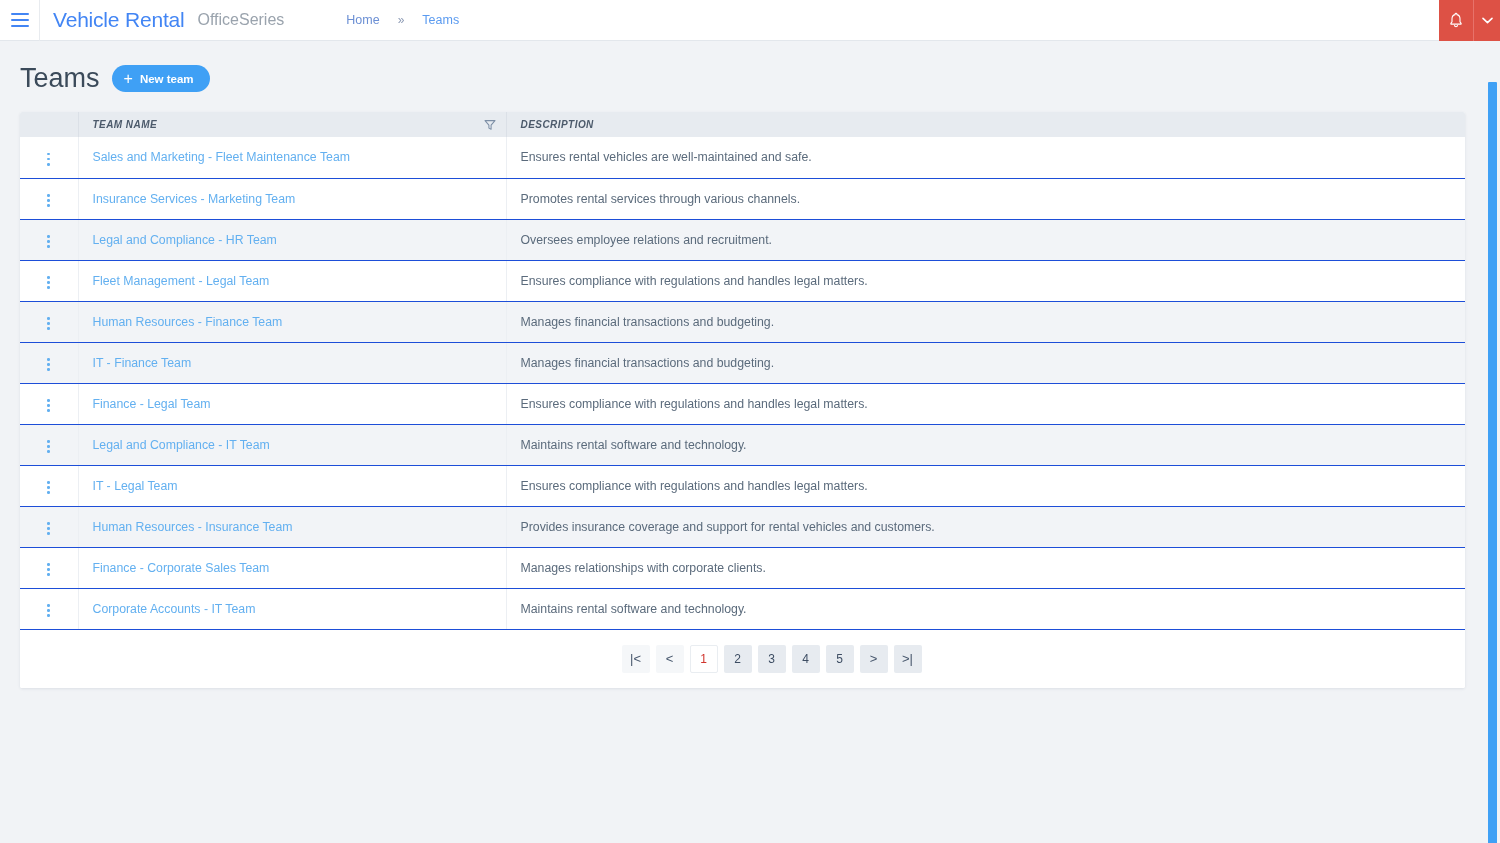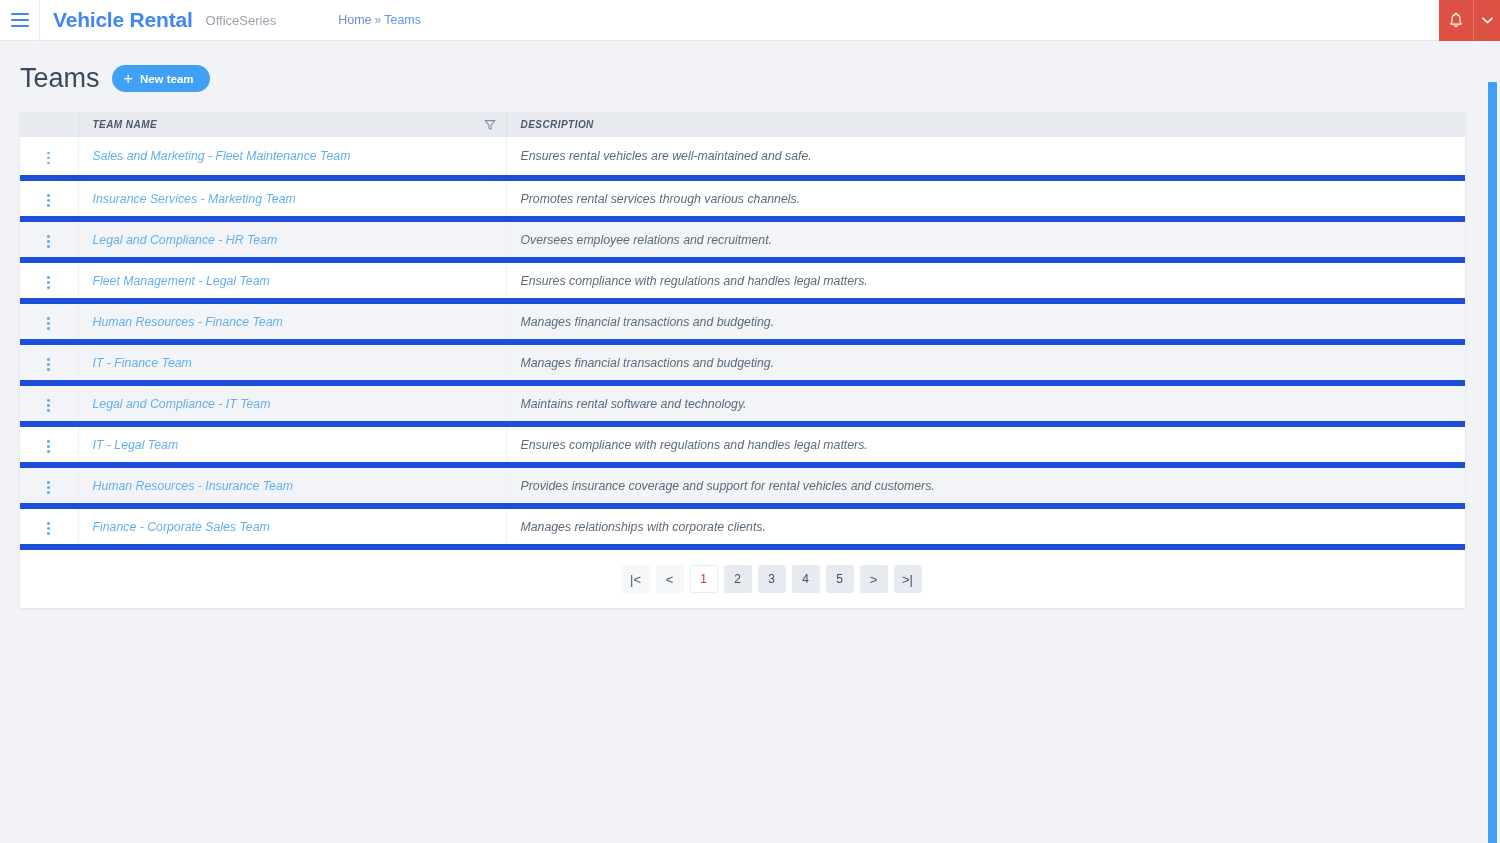"Vehicle Rental" .brand { font-weight: bold -> normal }
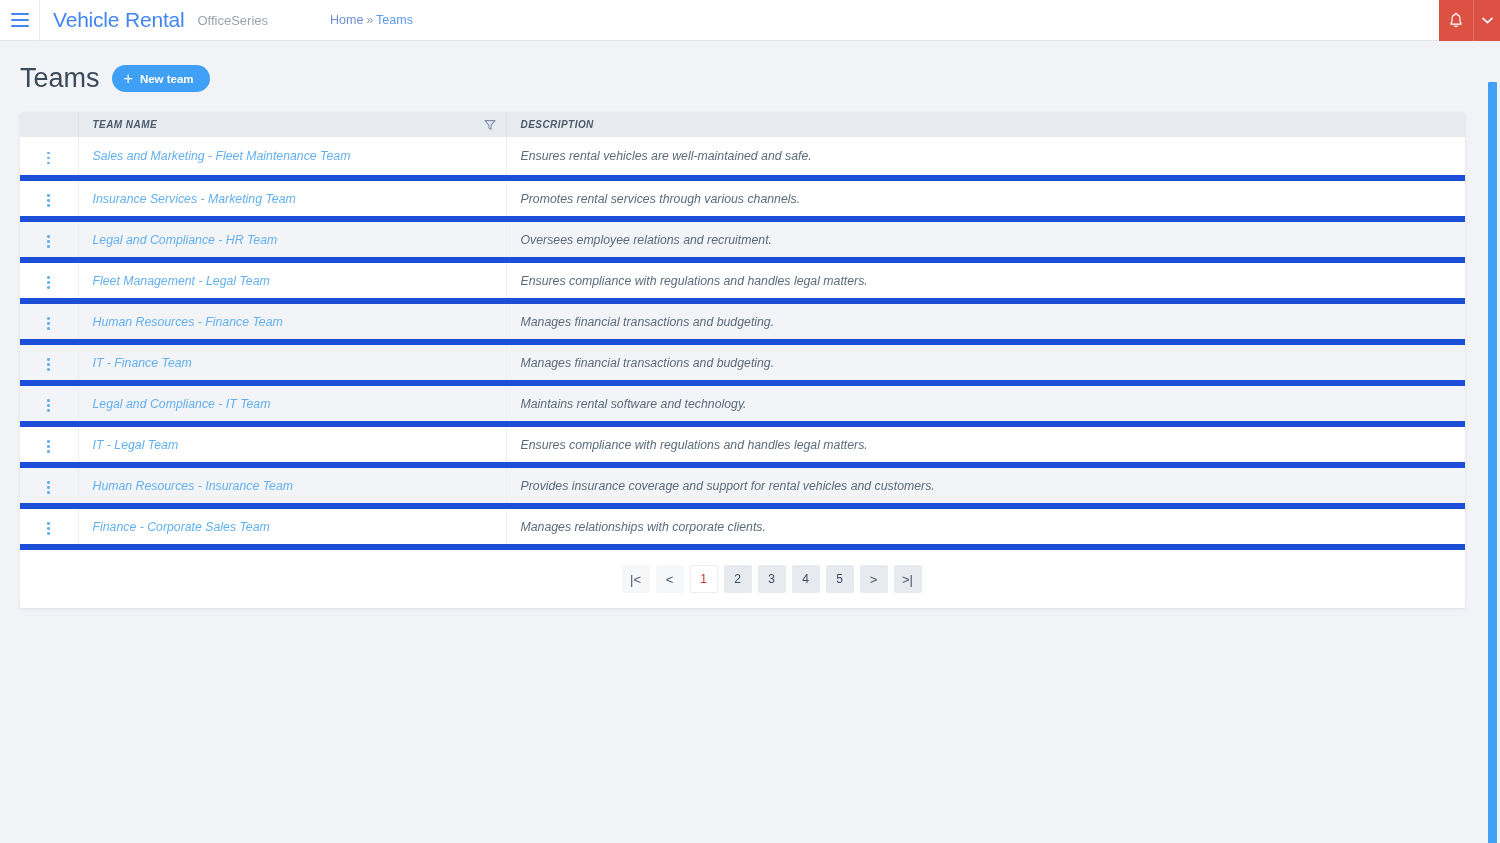"OfficeSeries" .subbrand { font-size: 13px -> 16px }
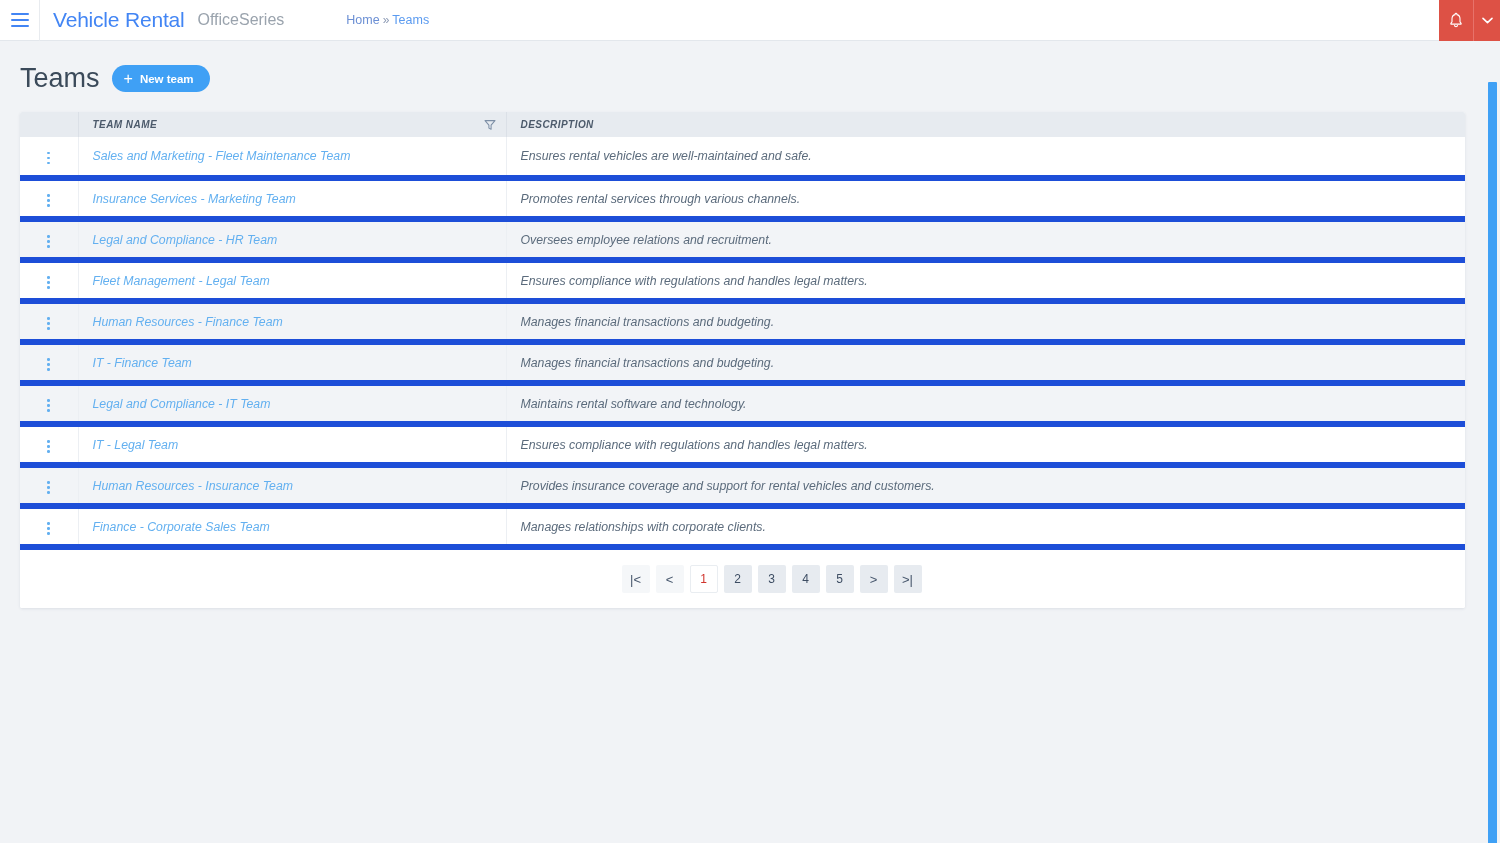"Home" .breadcrumb { gap: 3px -> 18px }
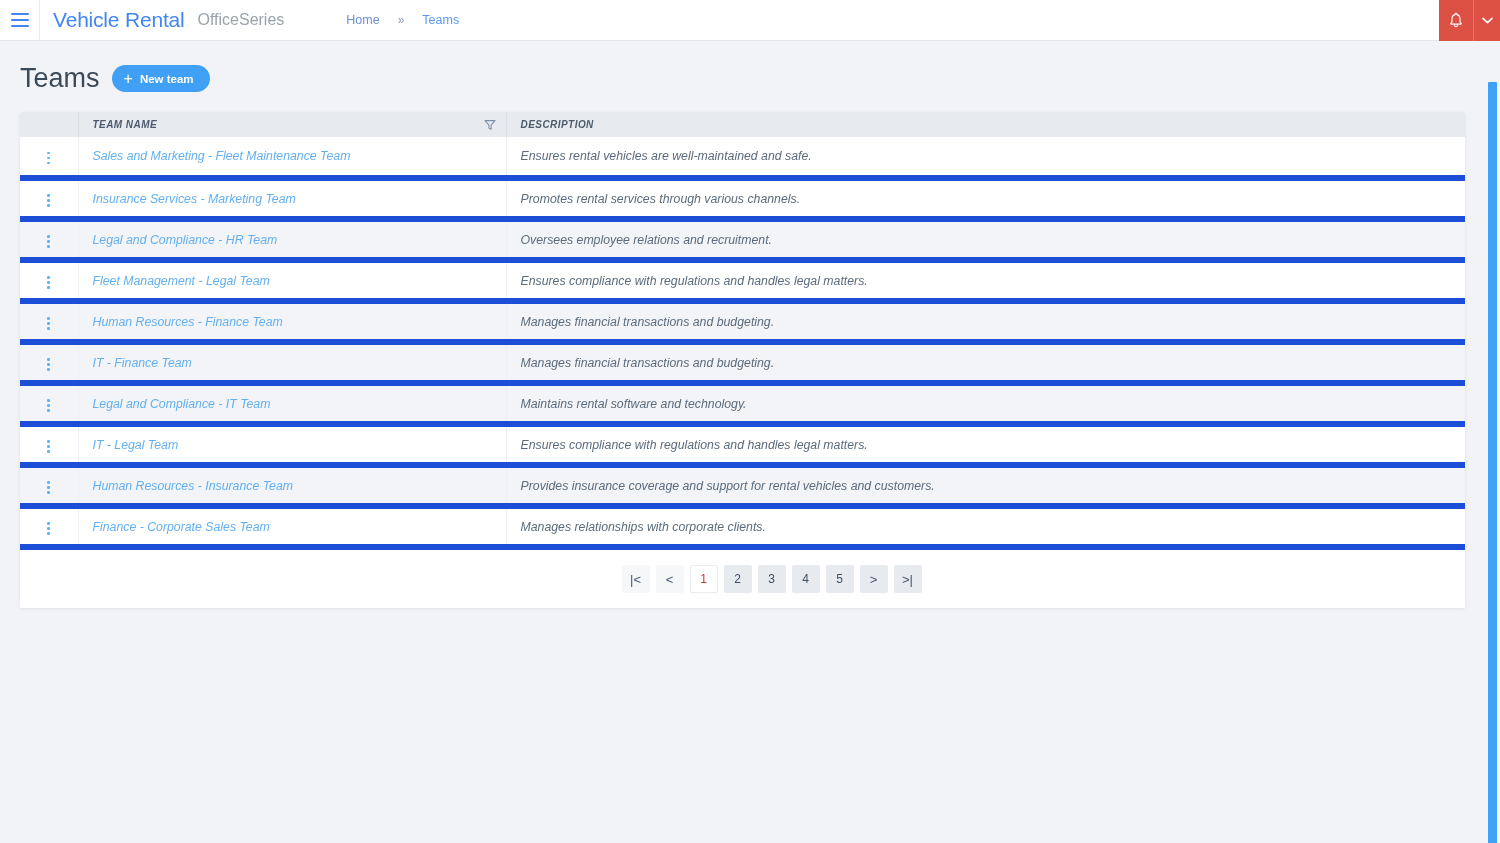"Sales and Marketing - Fleet" tbody td { border-bottom: 6px solid #1d4ed8 -> 1px solid #1d4ed8; font-style: italic -> none }
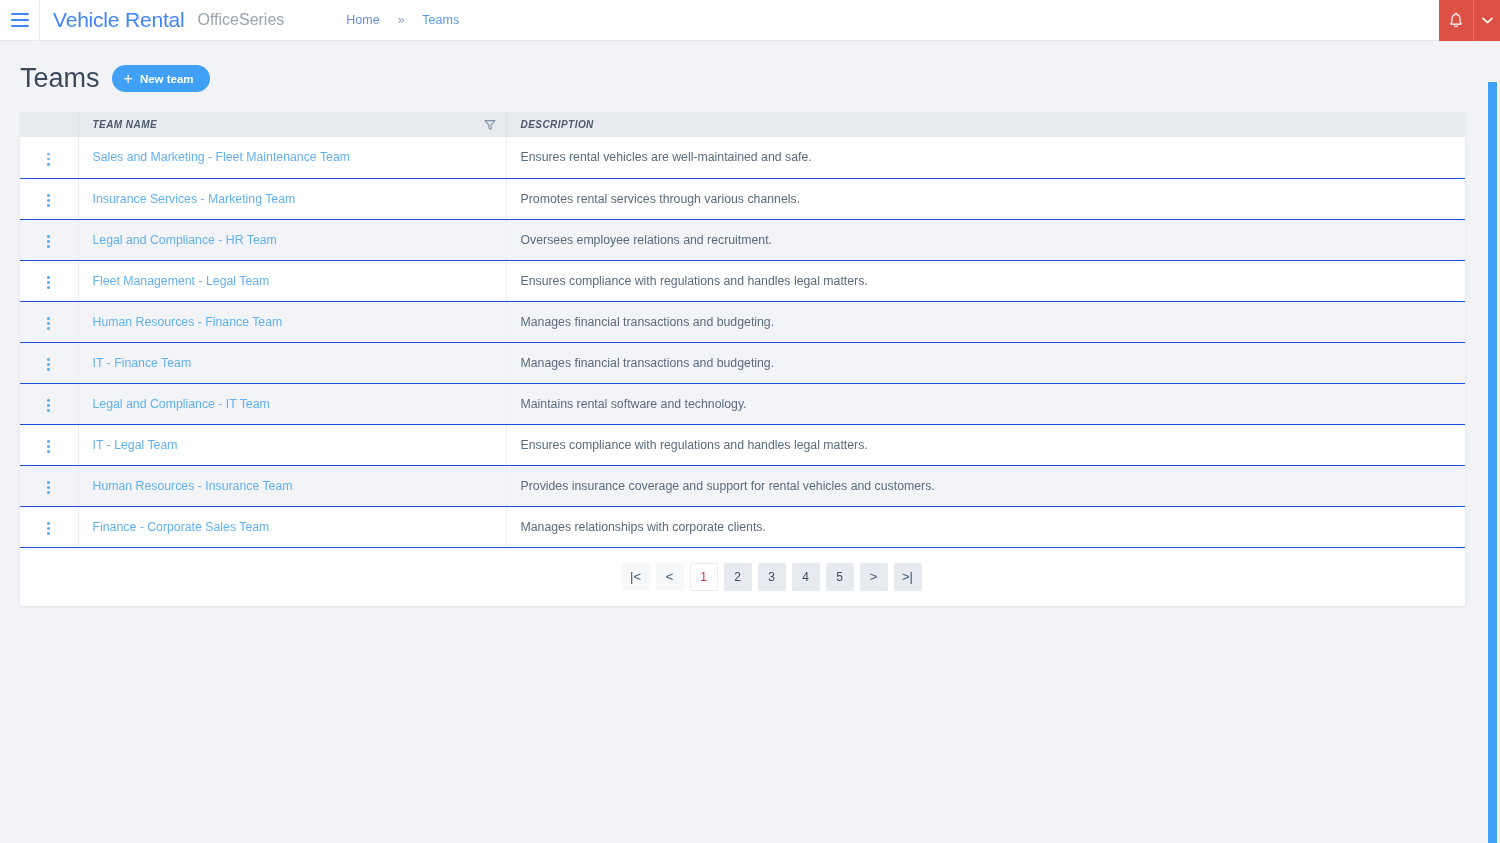"Finance - Legal Team" tr.odd { html: none -> <tr> <td><span> <i></i> <i></i> <i></i> </span></td> <td><a>Finance - Legal Team</a></td> <td>Ensures compliance with regulations and handles legal matters.</td> </tr> }
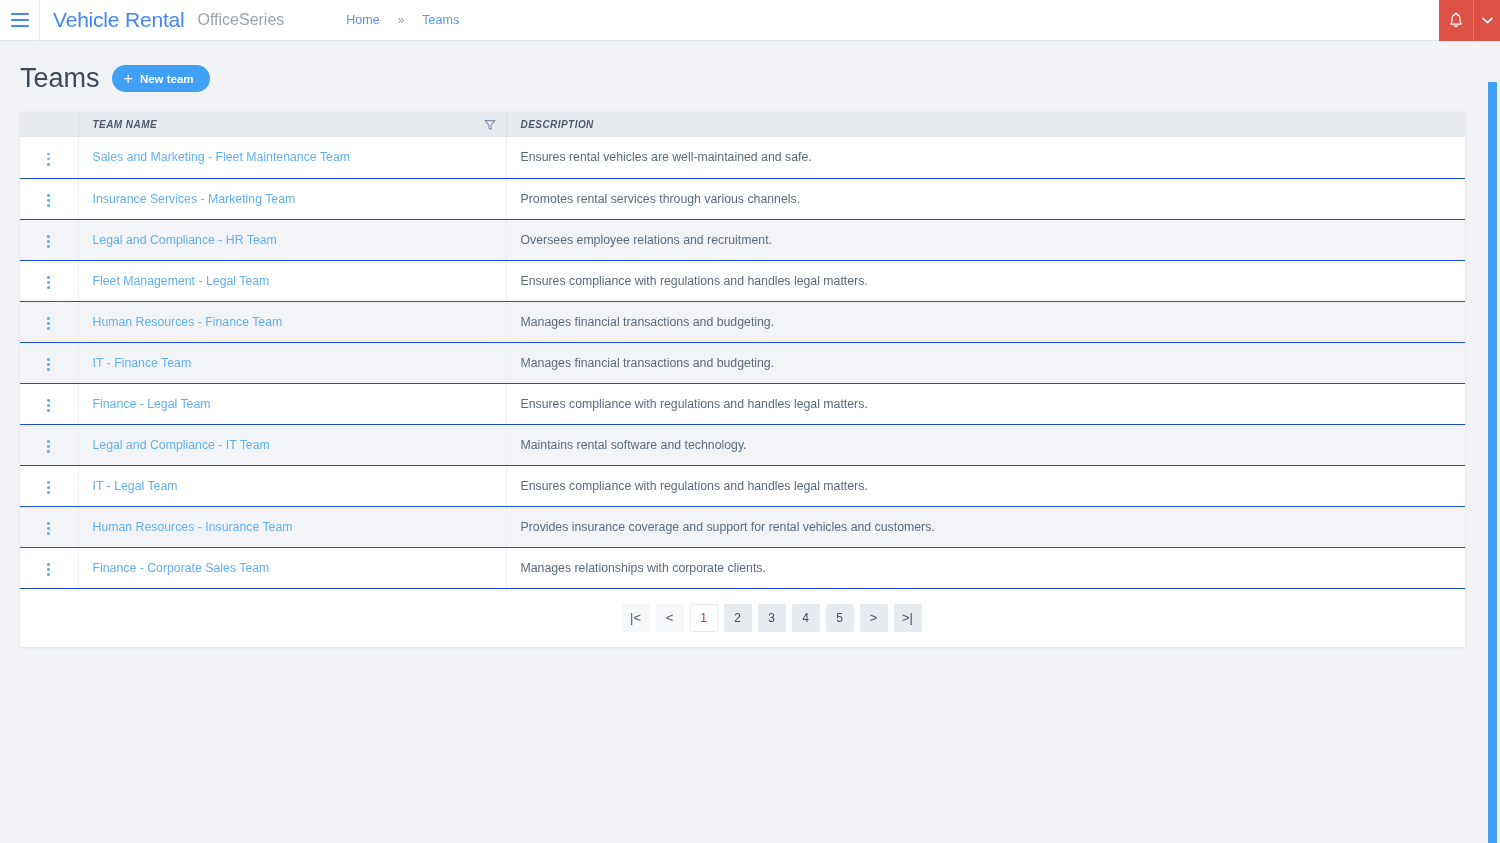"Corporate Accounts - IT Team" tr.odd { html: none -> <tr> <td><span> <i></i> <i></i> <i></i> </span></td> <td><a>Corporate Accounts - IT Team</a></td> <td>Maintains rental software and technology.</td> </tr> }
